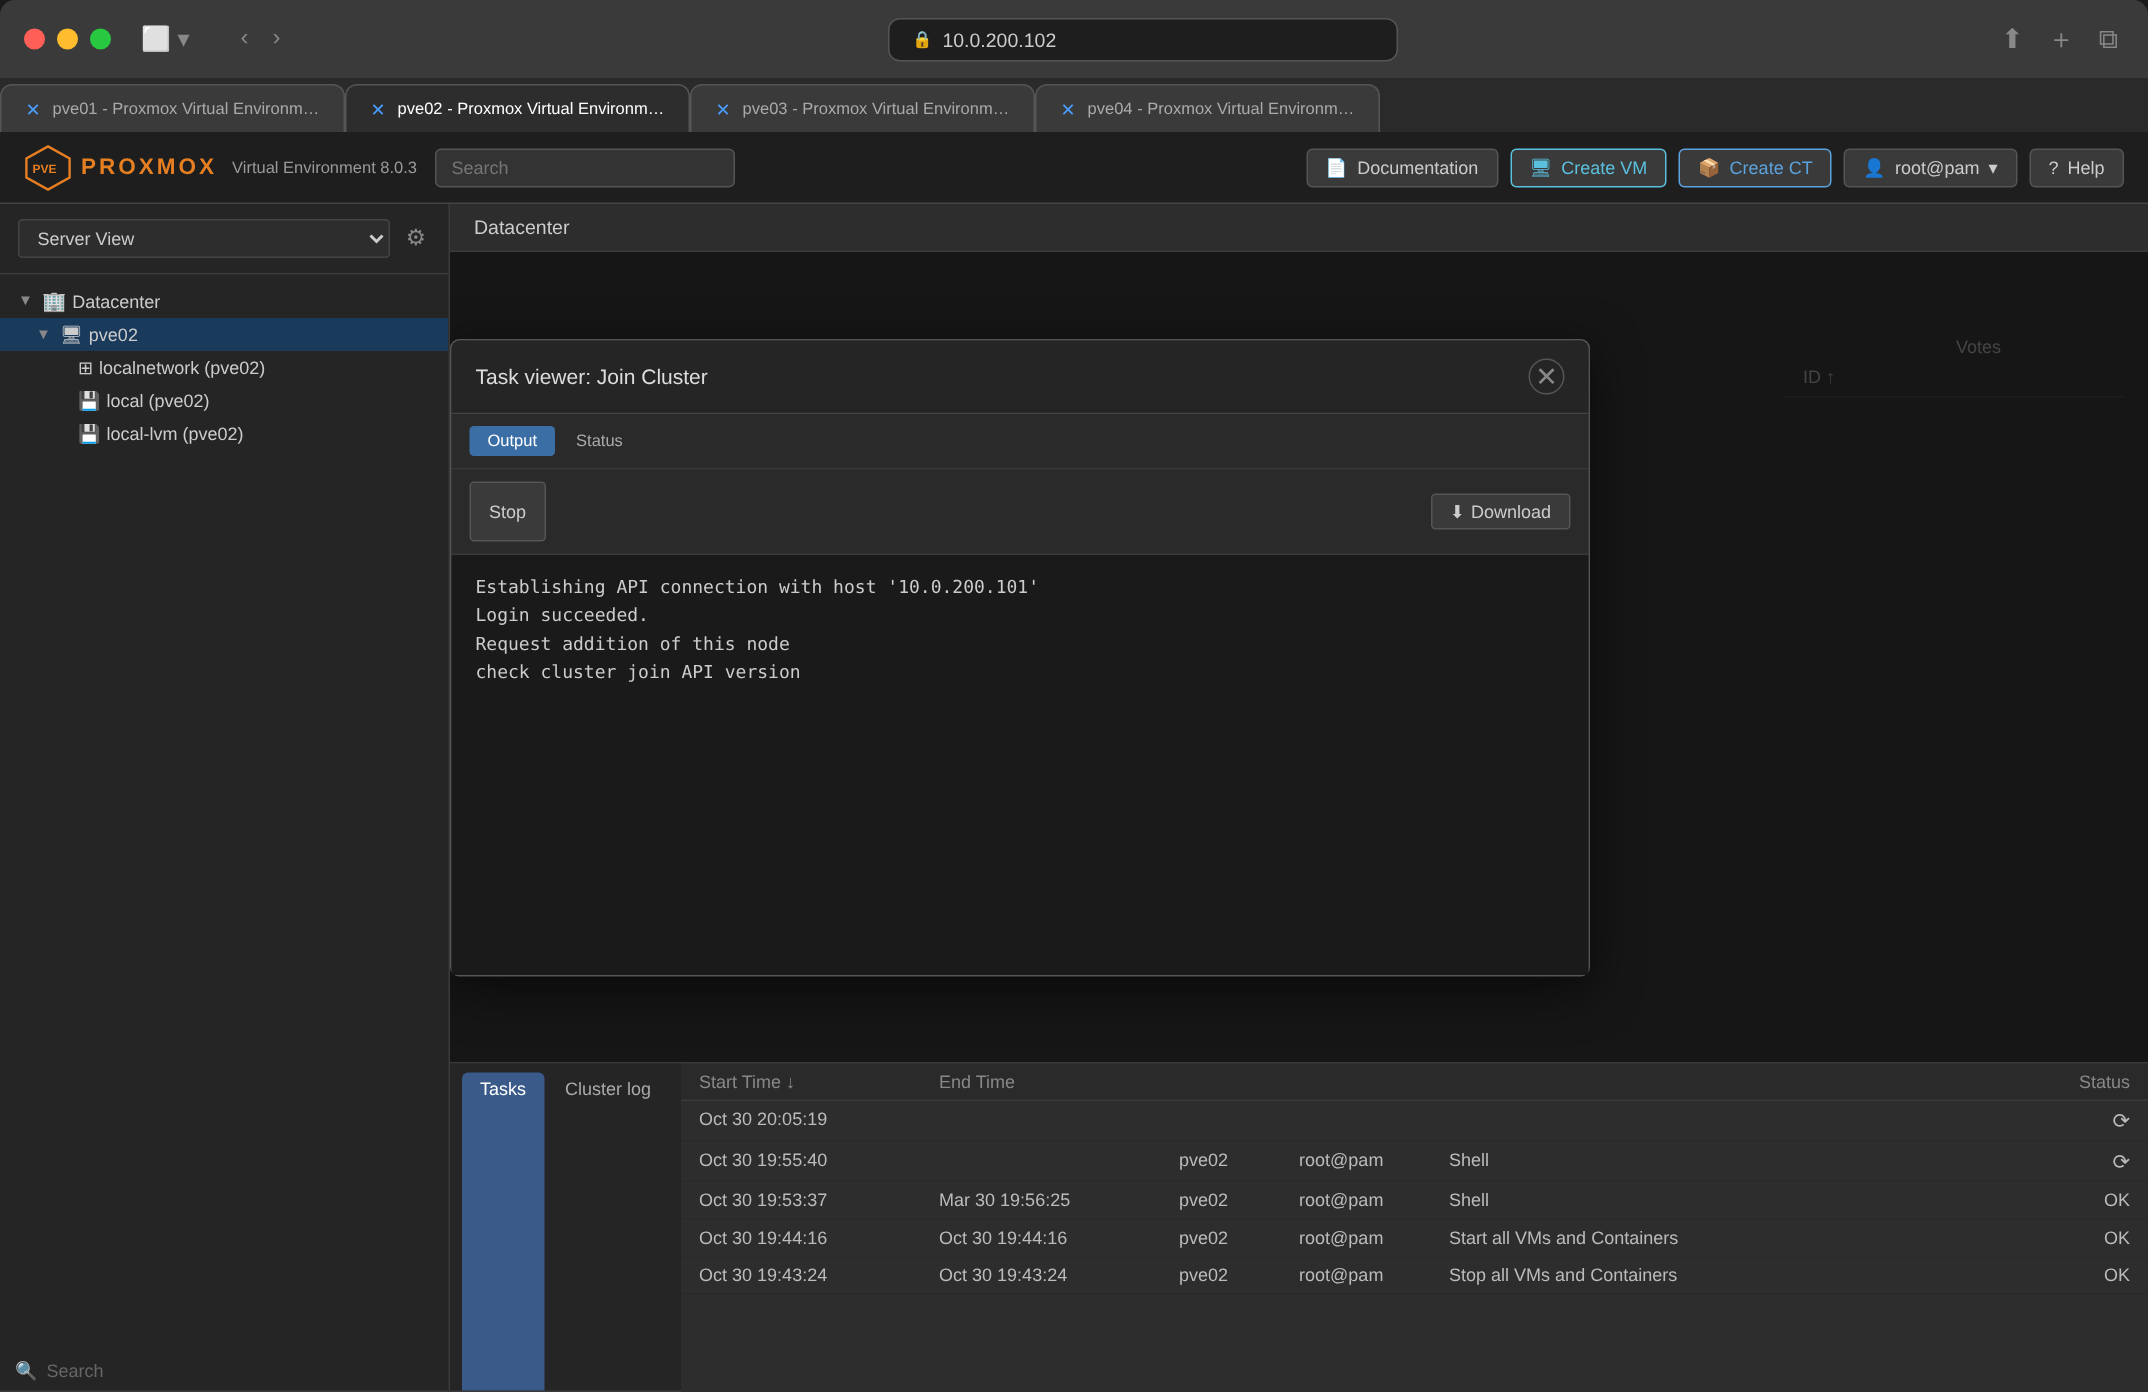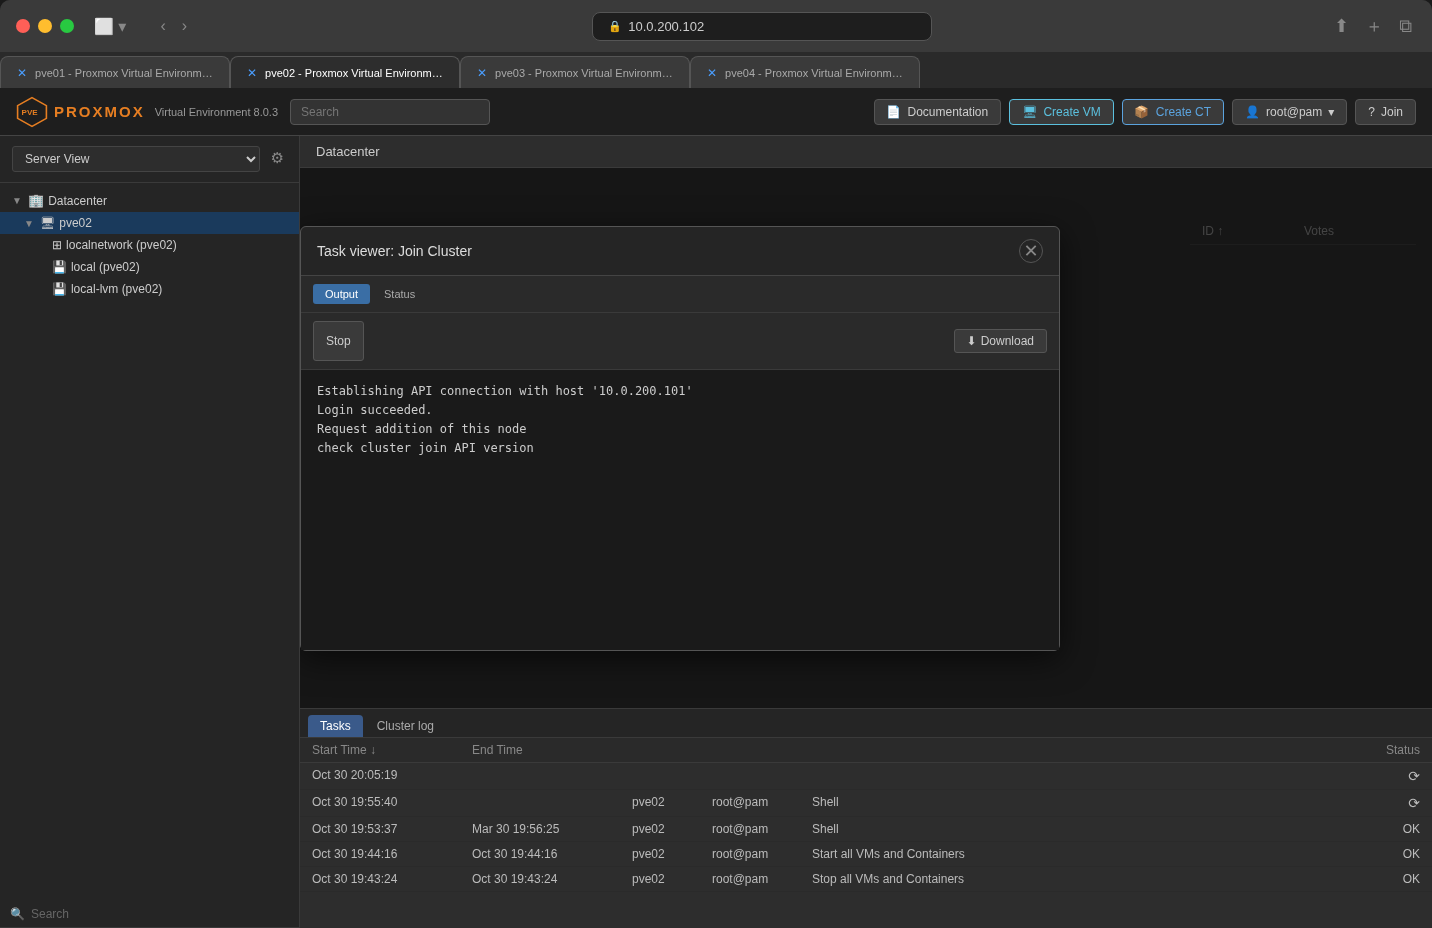"Join" span { text: Join -> Help }
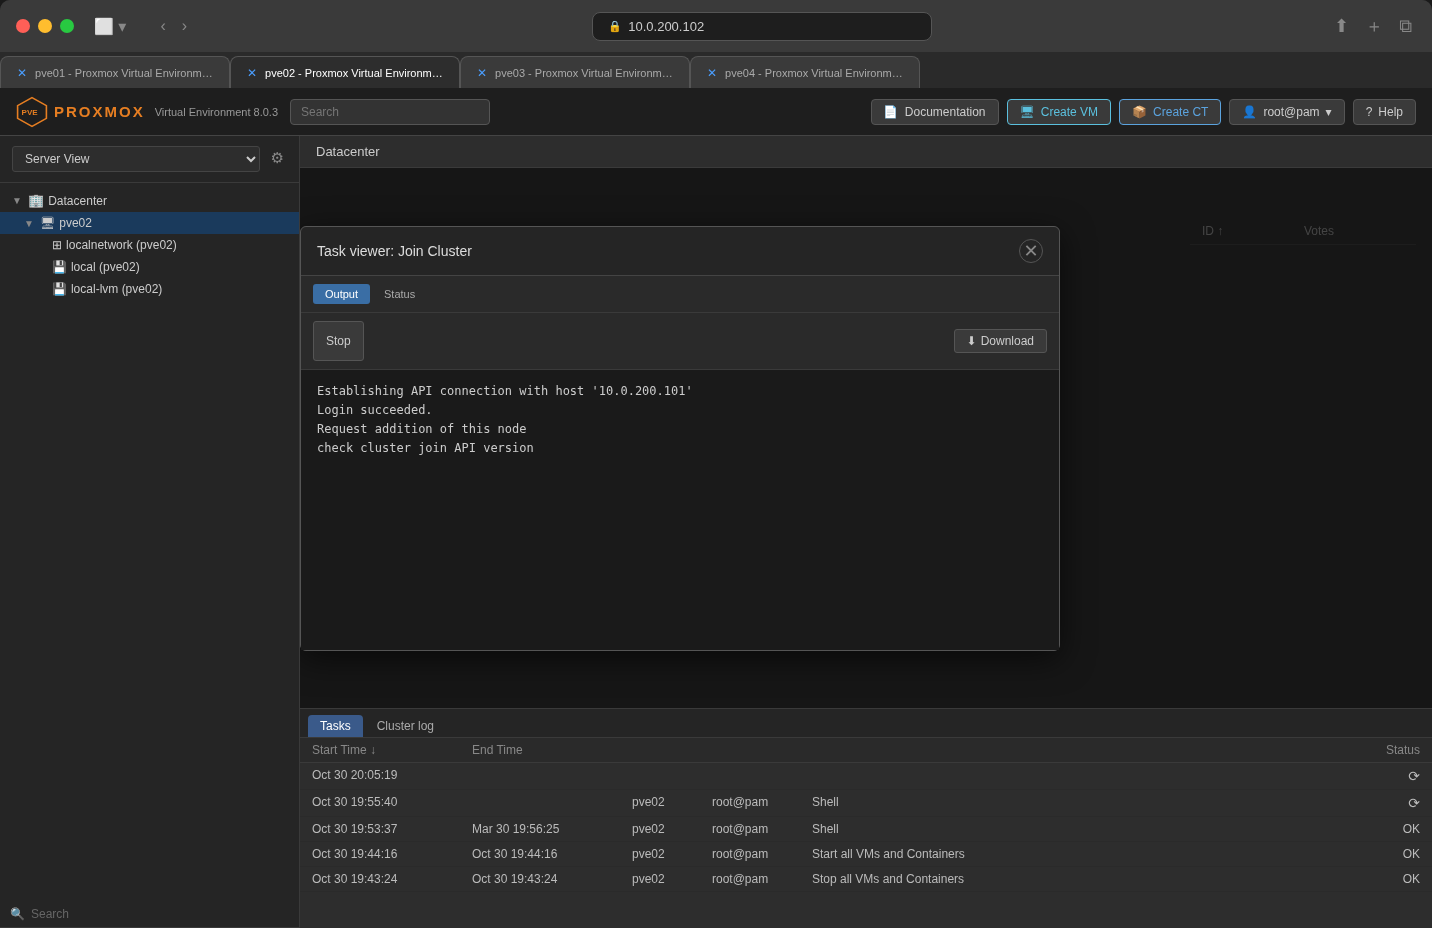"ID ↑" .col-id { margin-top: none -> 20px }
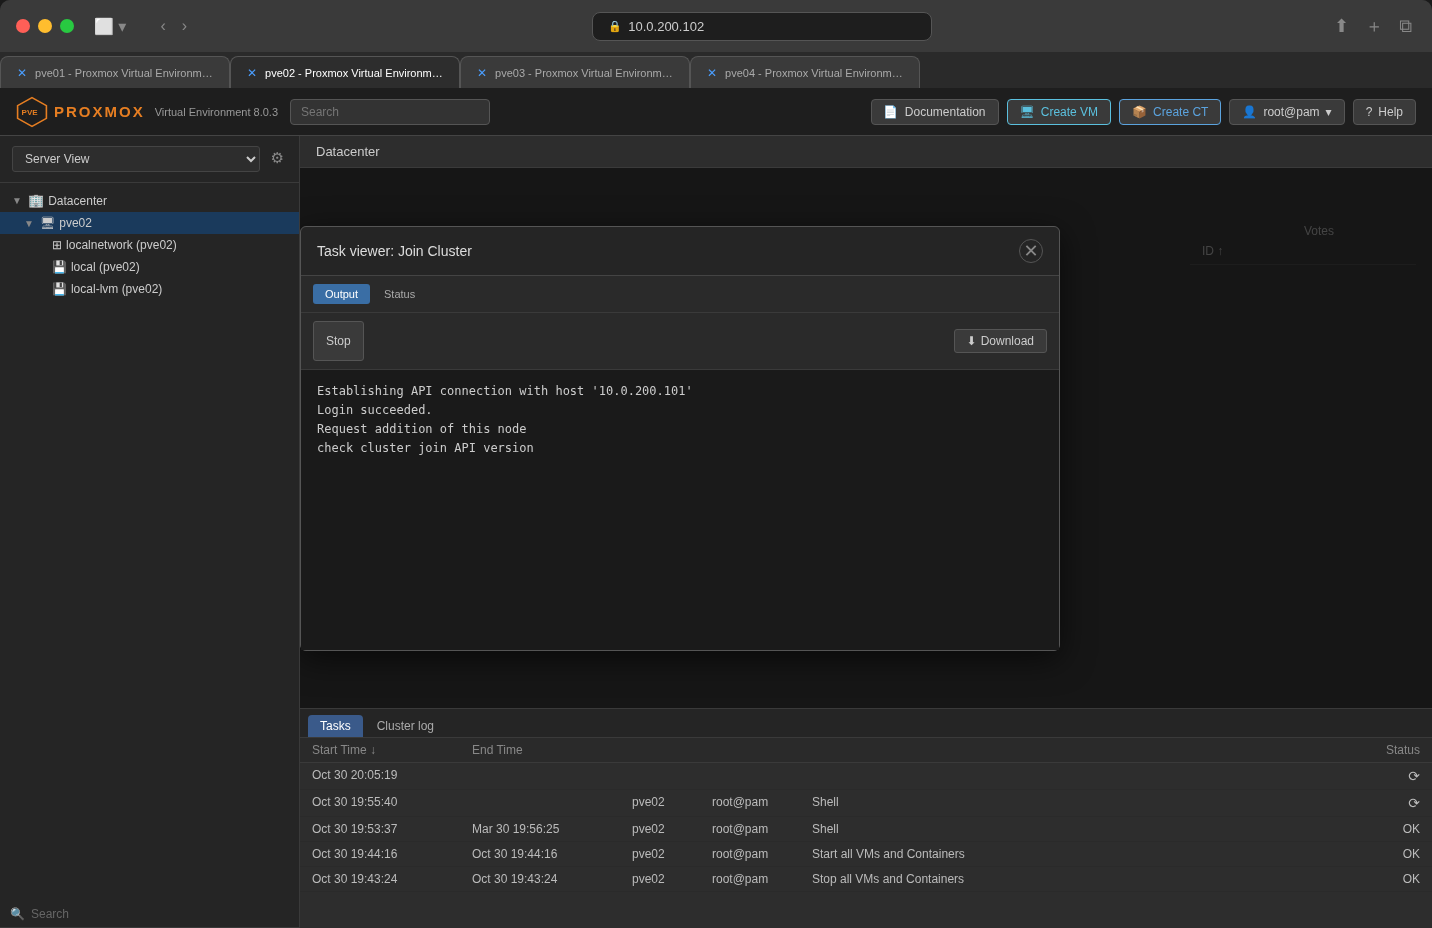"Tasks" .bottom-panel { flex-direction: column -> row }
